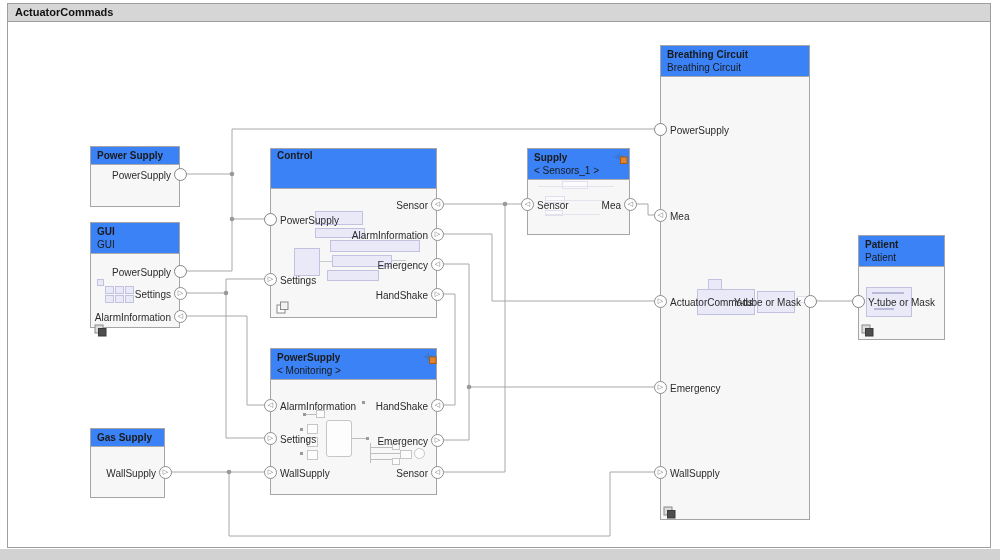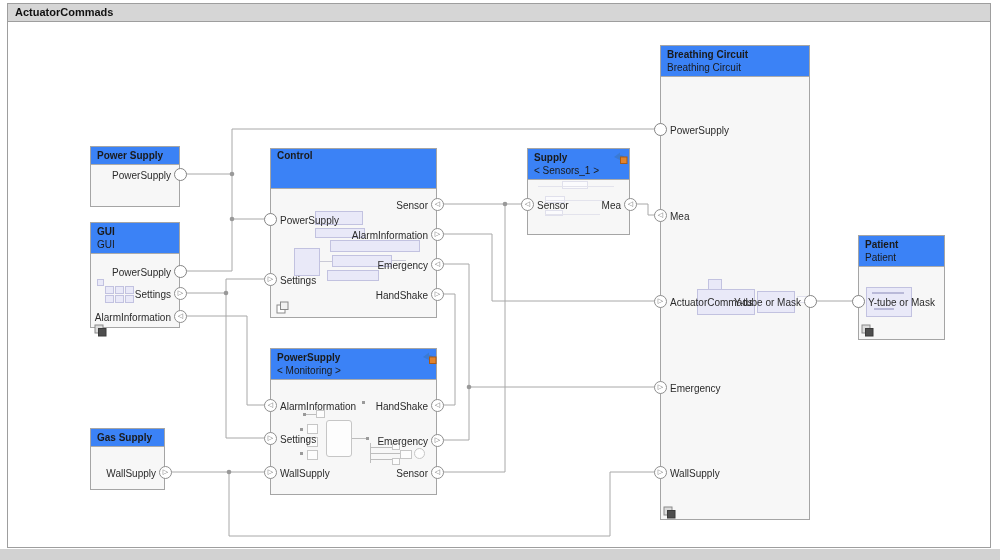"Gas Supply" div.block { height: 62px -> 70px }
